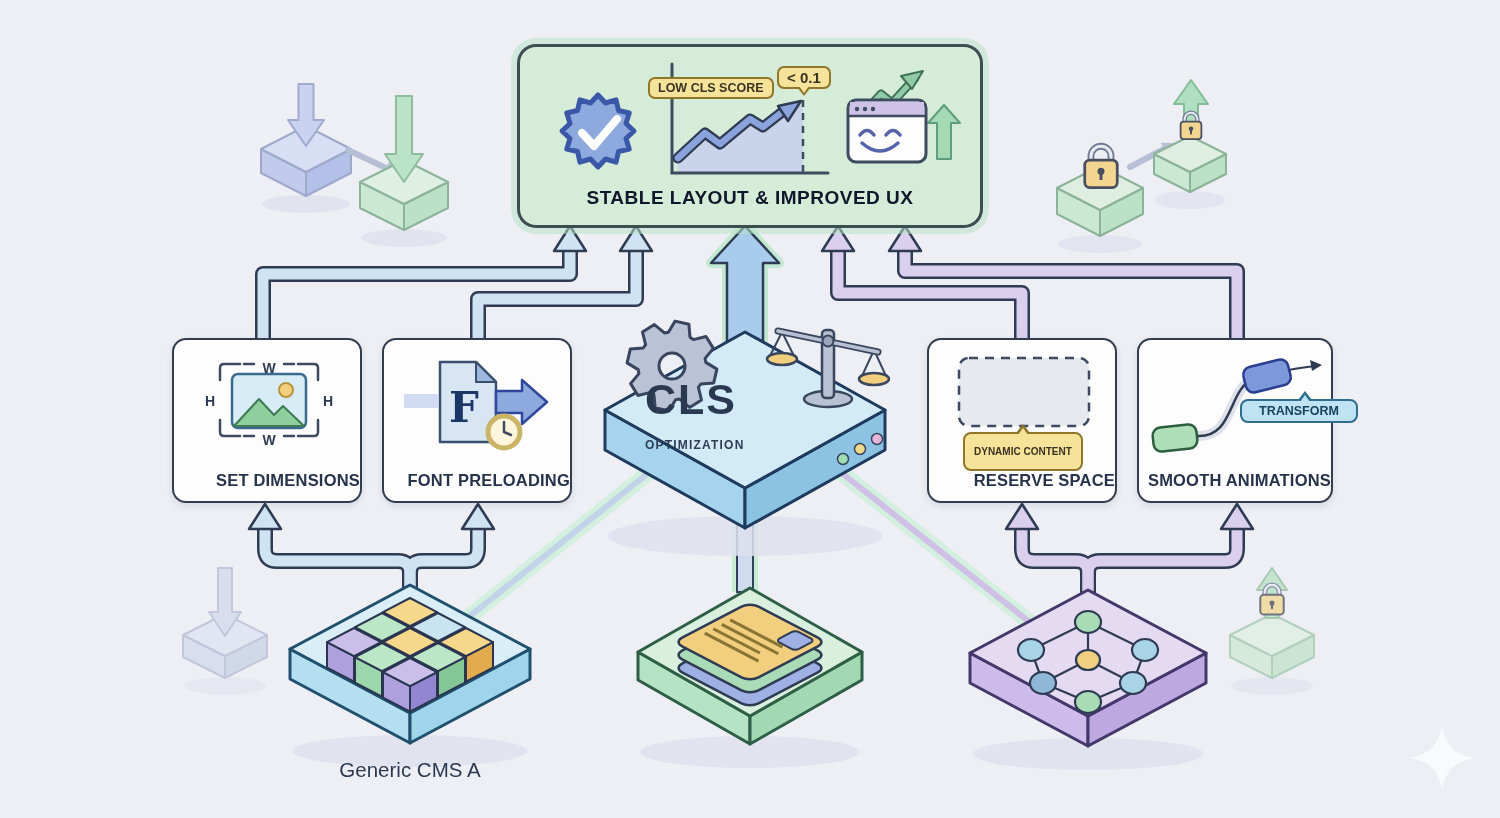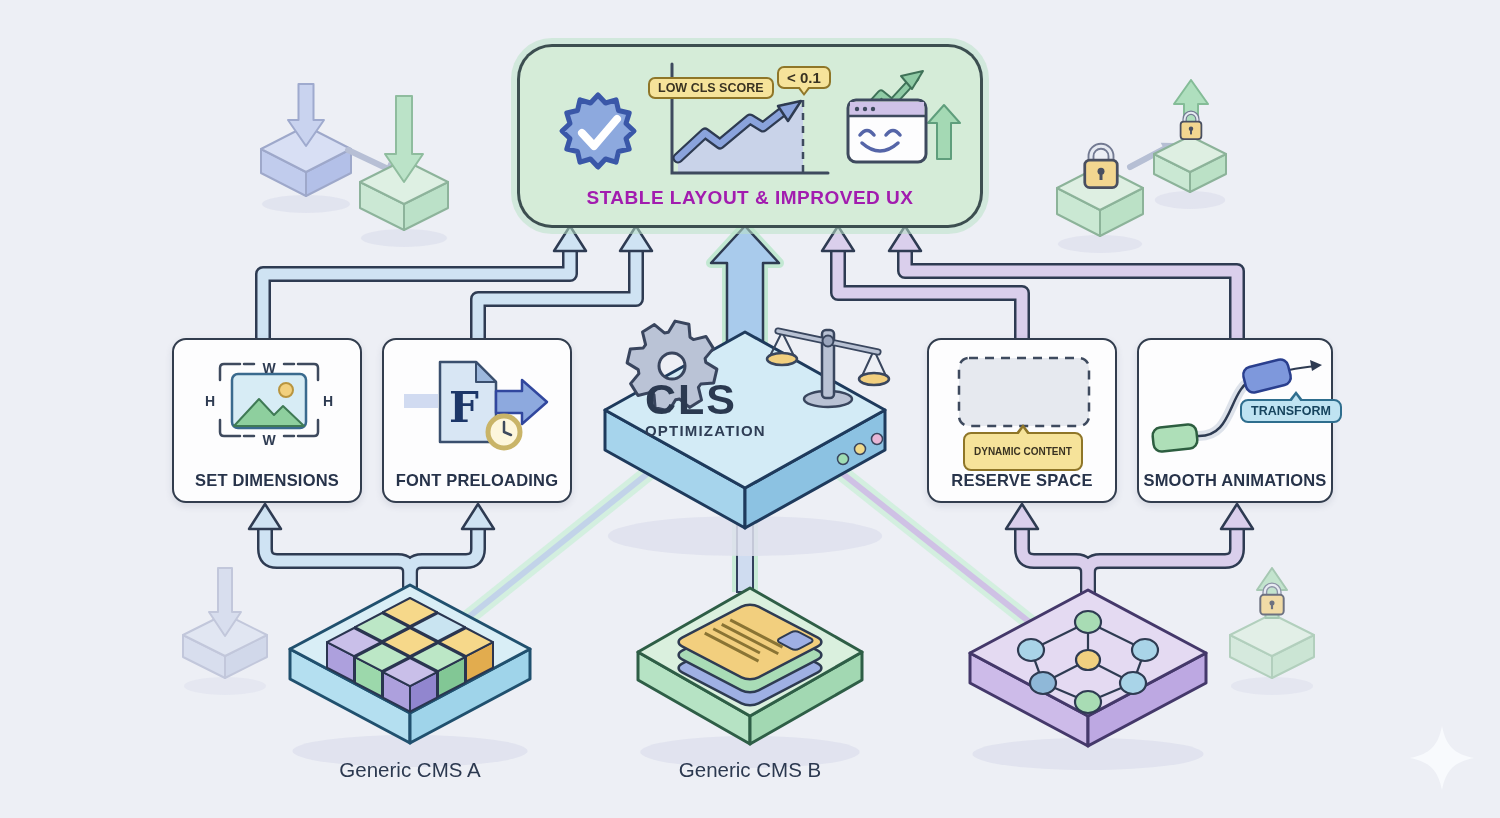"LOW CLS SCORE" .panel { border-radius: 32px -> 16px }
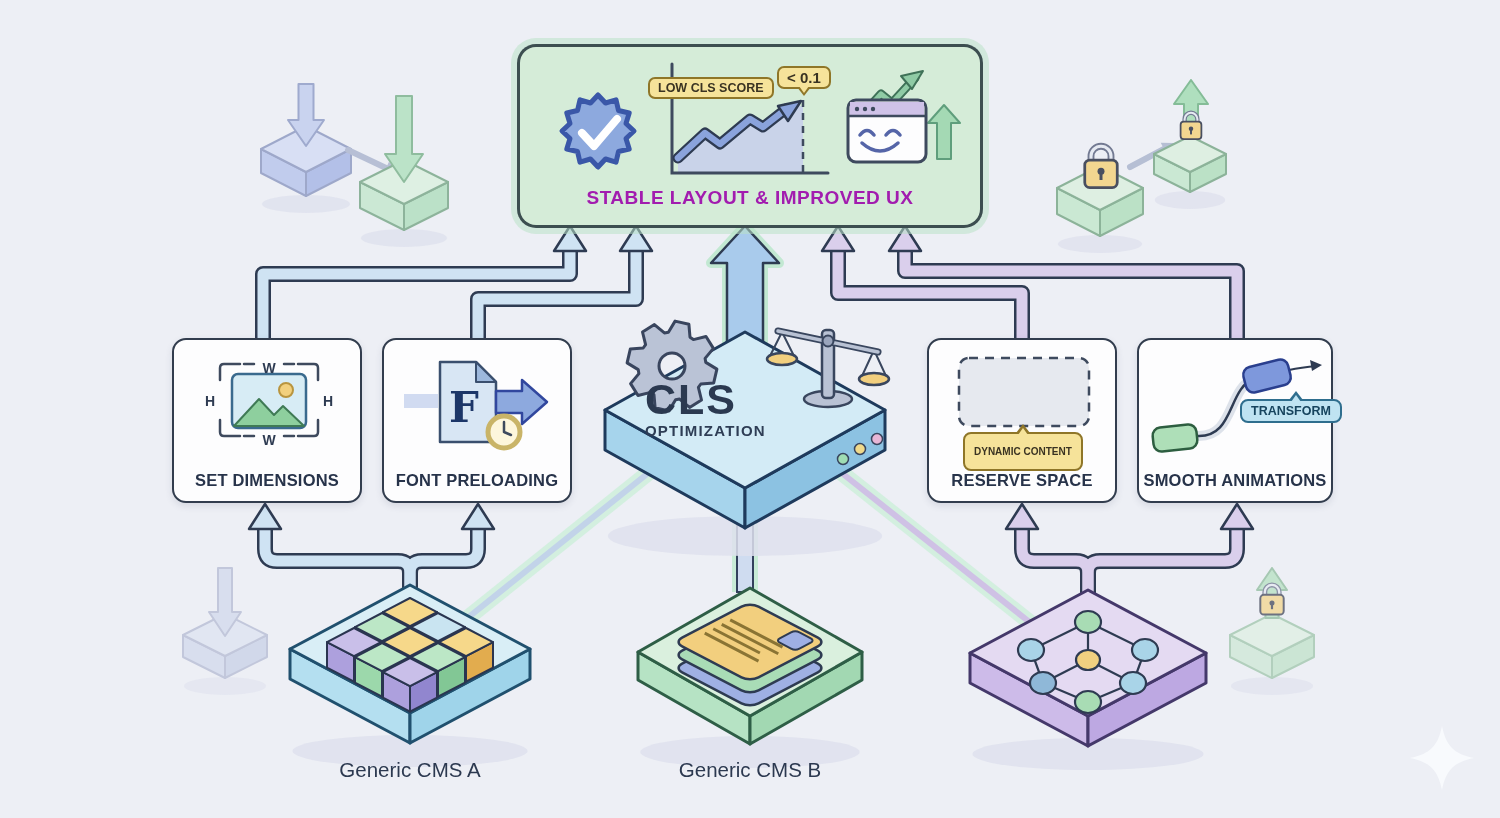"STABLE LAYOUT & IMPROVED UX" .panel-title { color: #a21caf -> #0f172a }
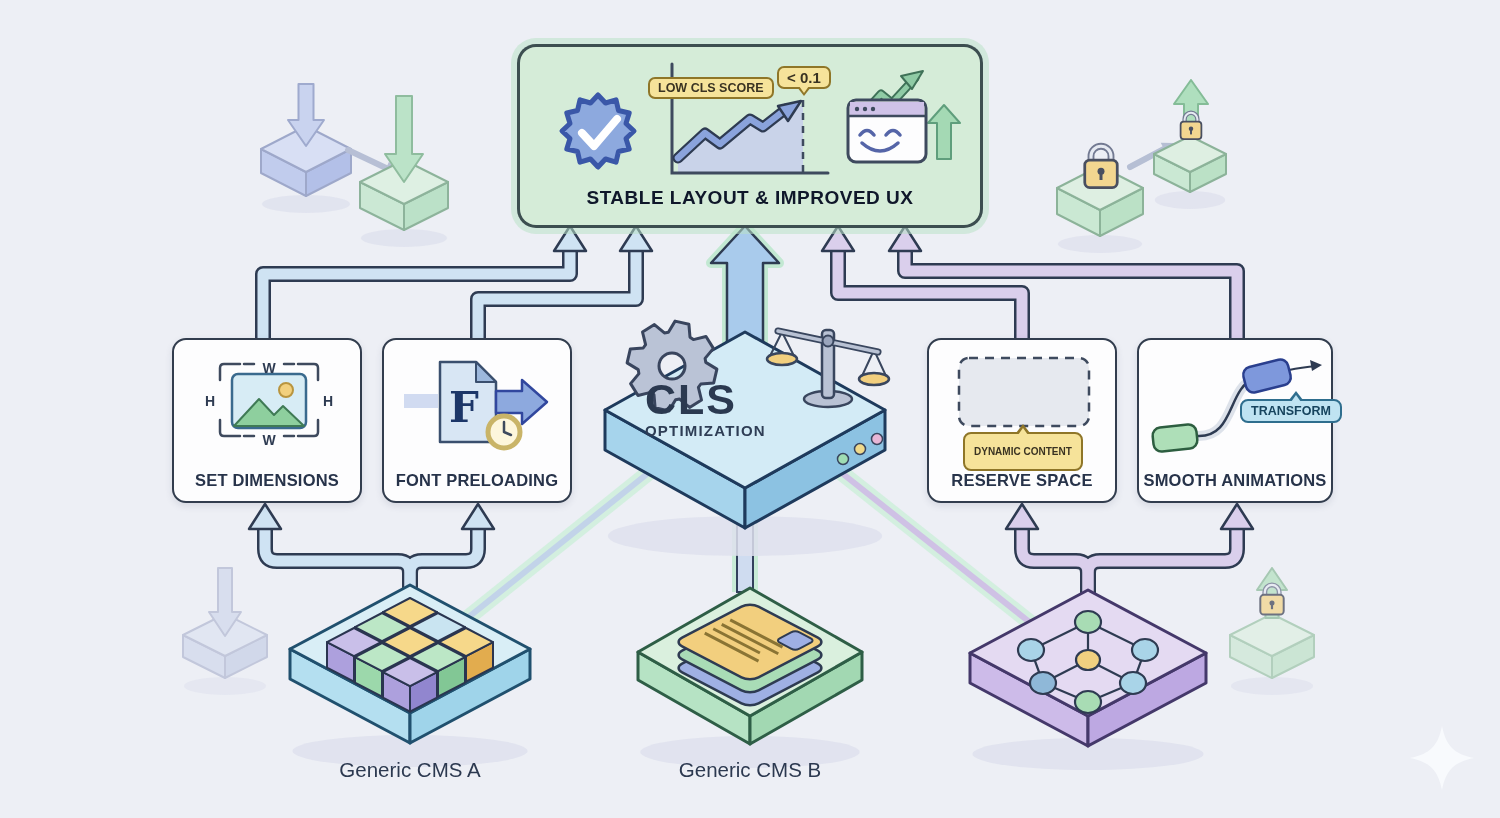"TRANSFORM" #tag-transform { padding: 3px 9px -> 3px 17px }
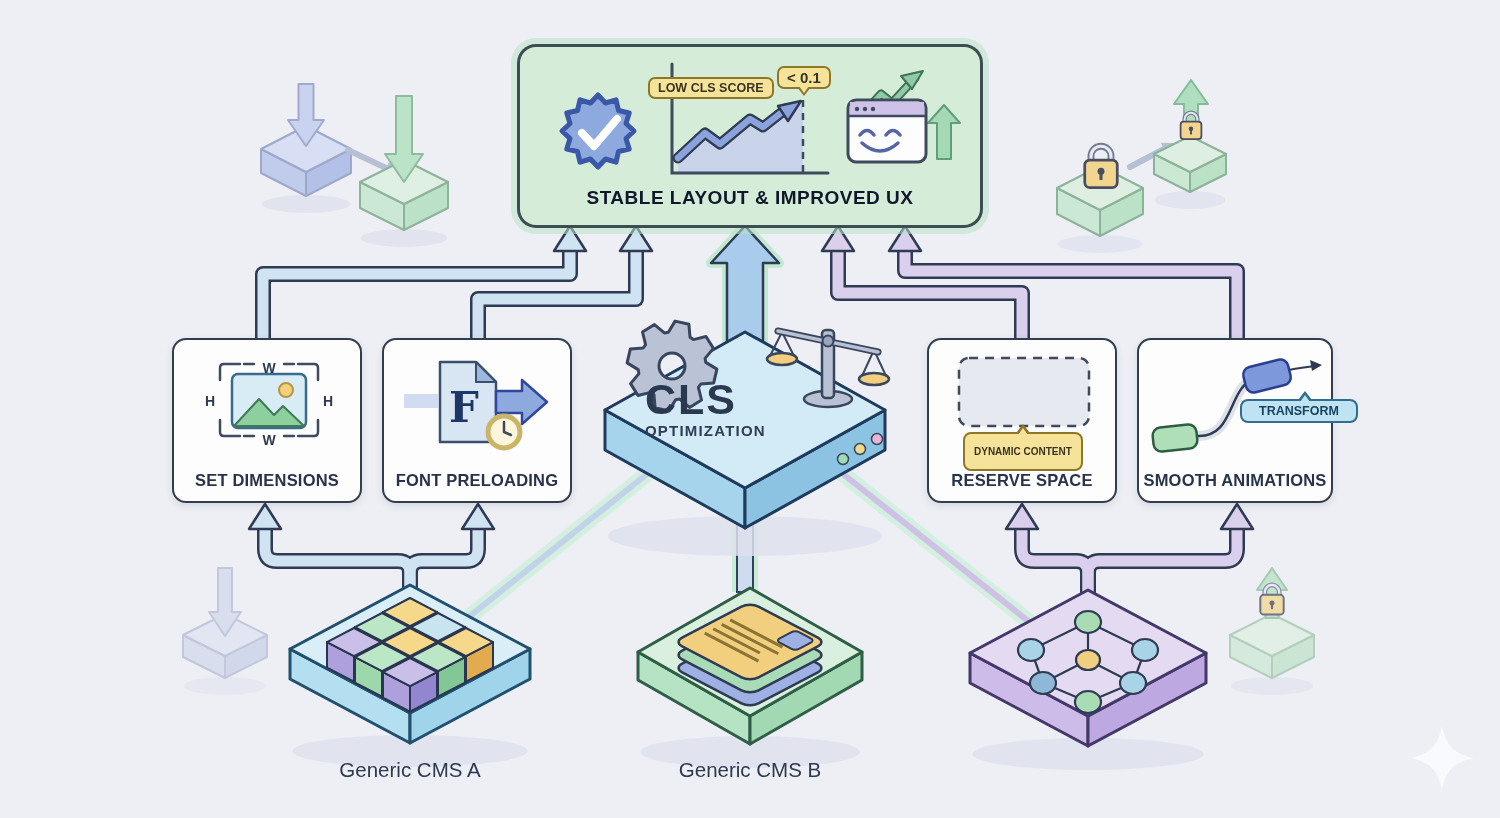"OPTIMIZATION" .hub-sub { font-size: 15px -> 12px; margin-top: 0 -> 16px }
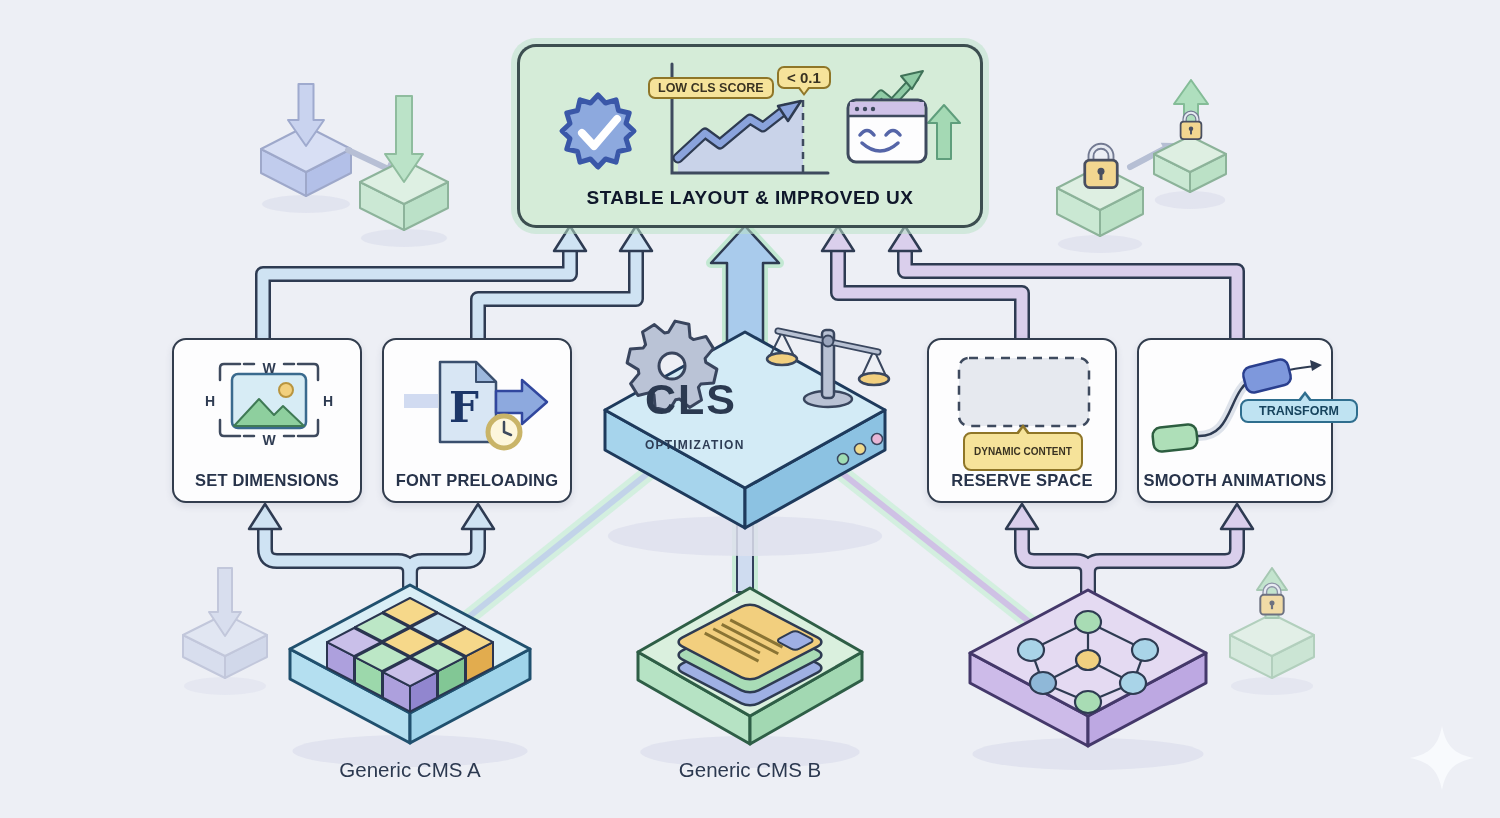"SET DIMENSIONS" .sbox .label { text-align: center -> right }
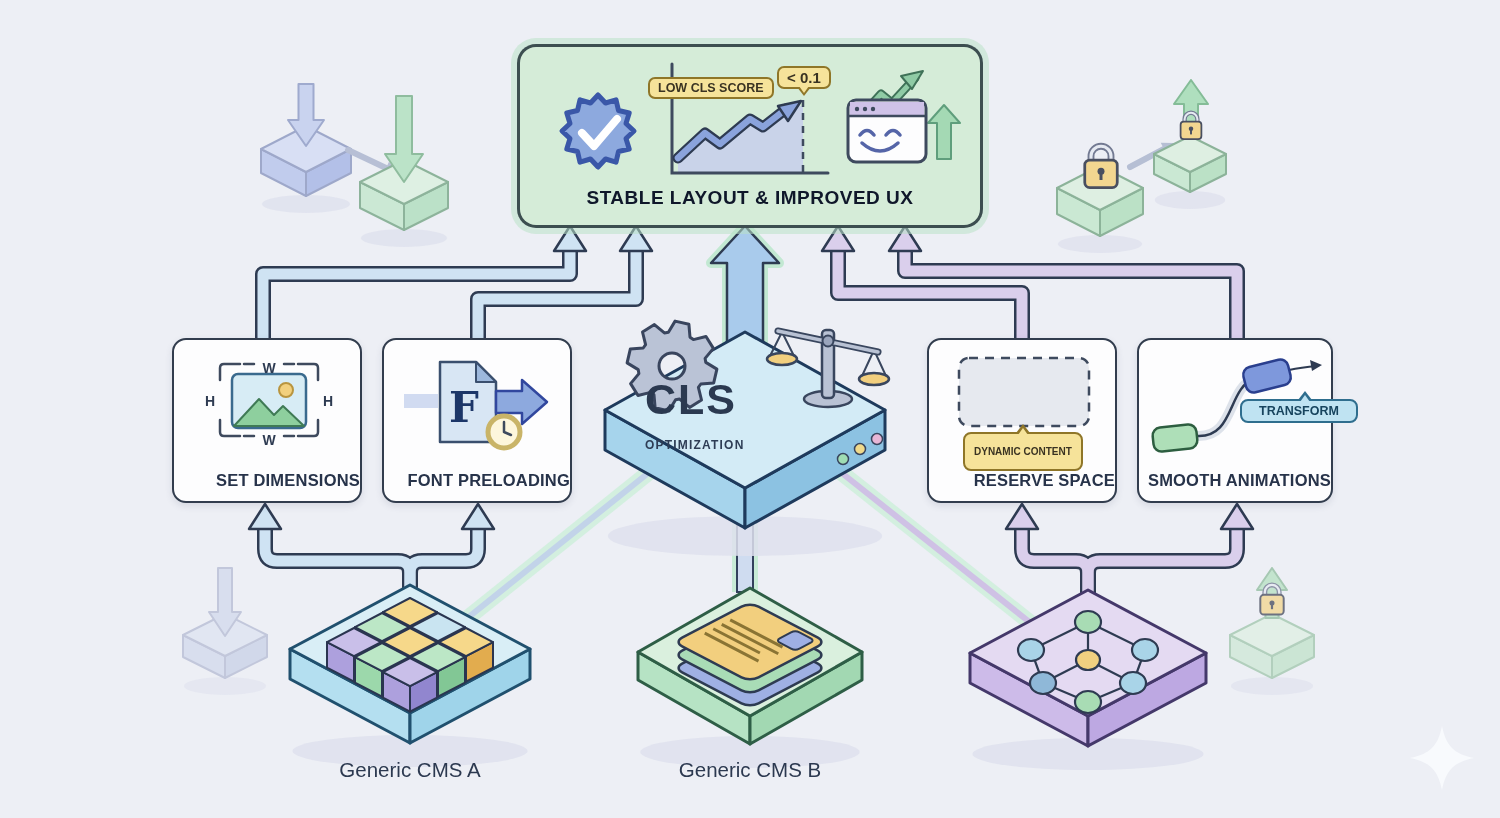"Generic CMS B" div.cms-label { html: <div>Generic CMS B</div> -> none }
